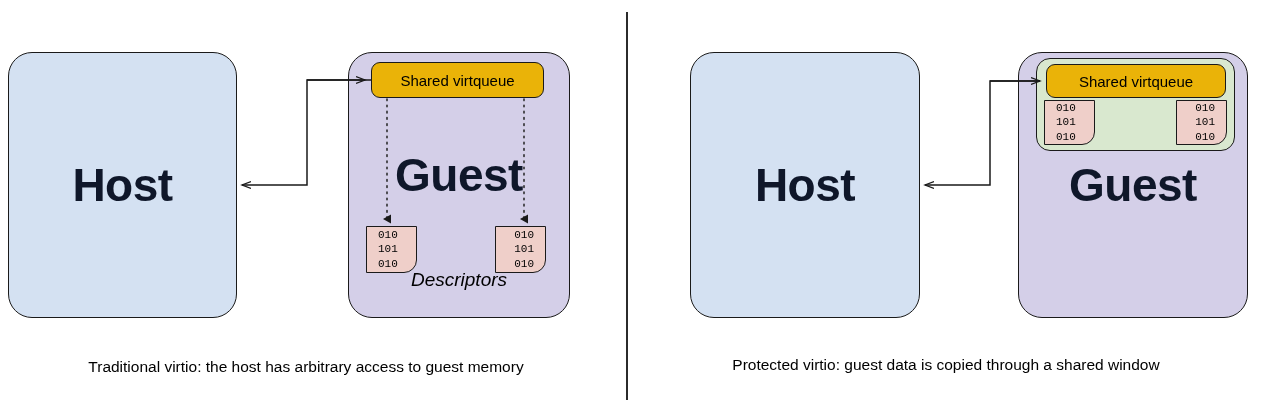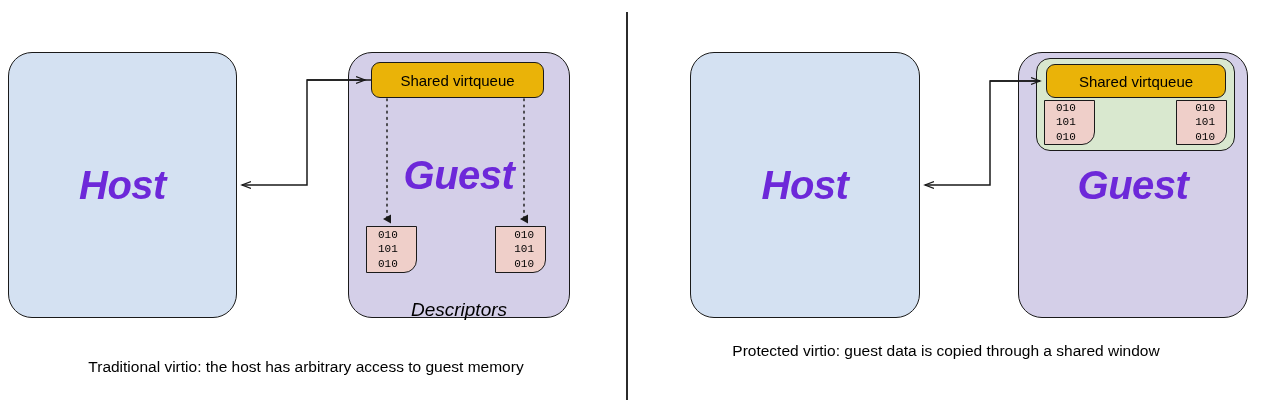"Host" .big-label { color: #6d28d9 -> #0f172a; font-size: 40px -> 46px; font-style: italic -> none }
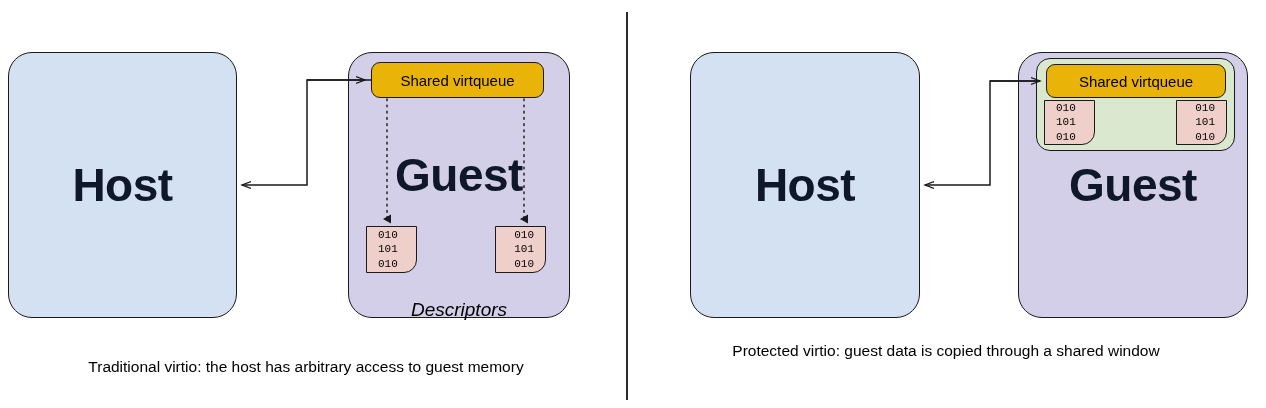"Descriptors" div.descriptors-label { top: 299px -> 269px }
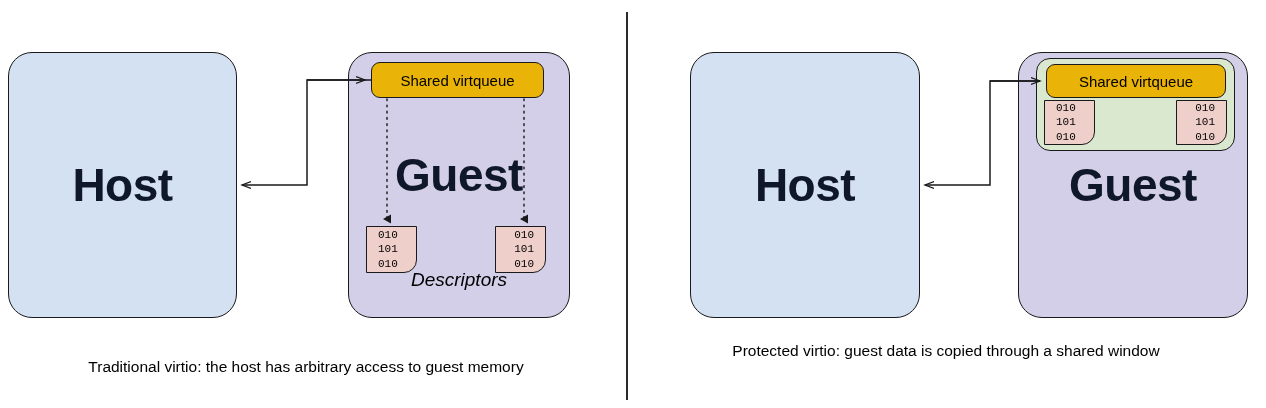"Protected virtio: guest data is" div.caption { top: 342px -> 356px }
